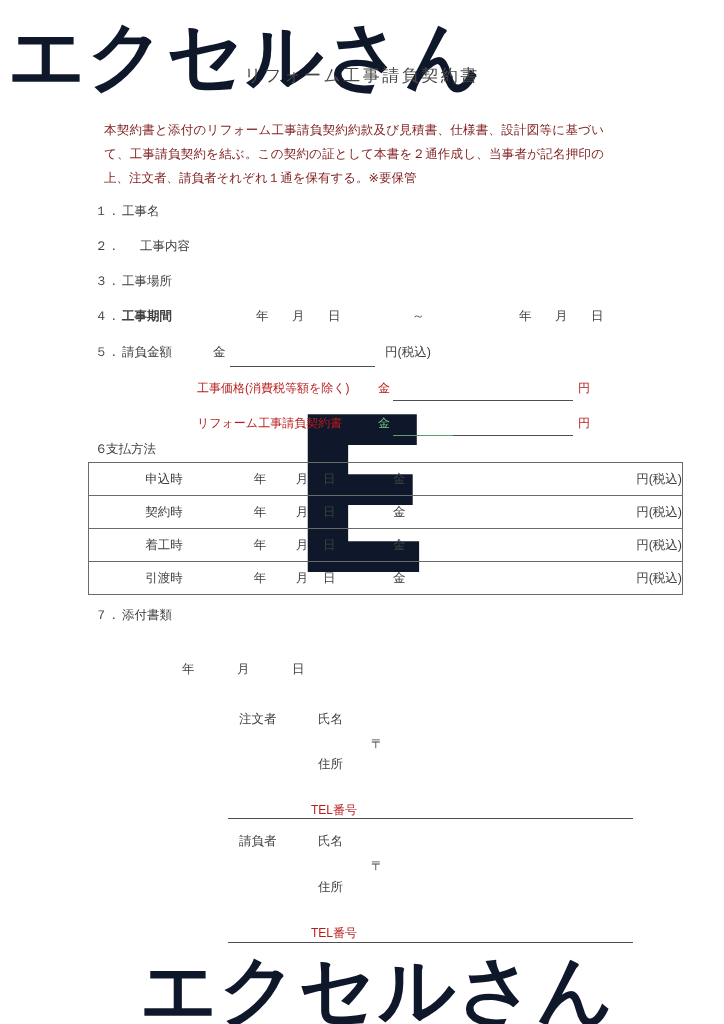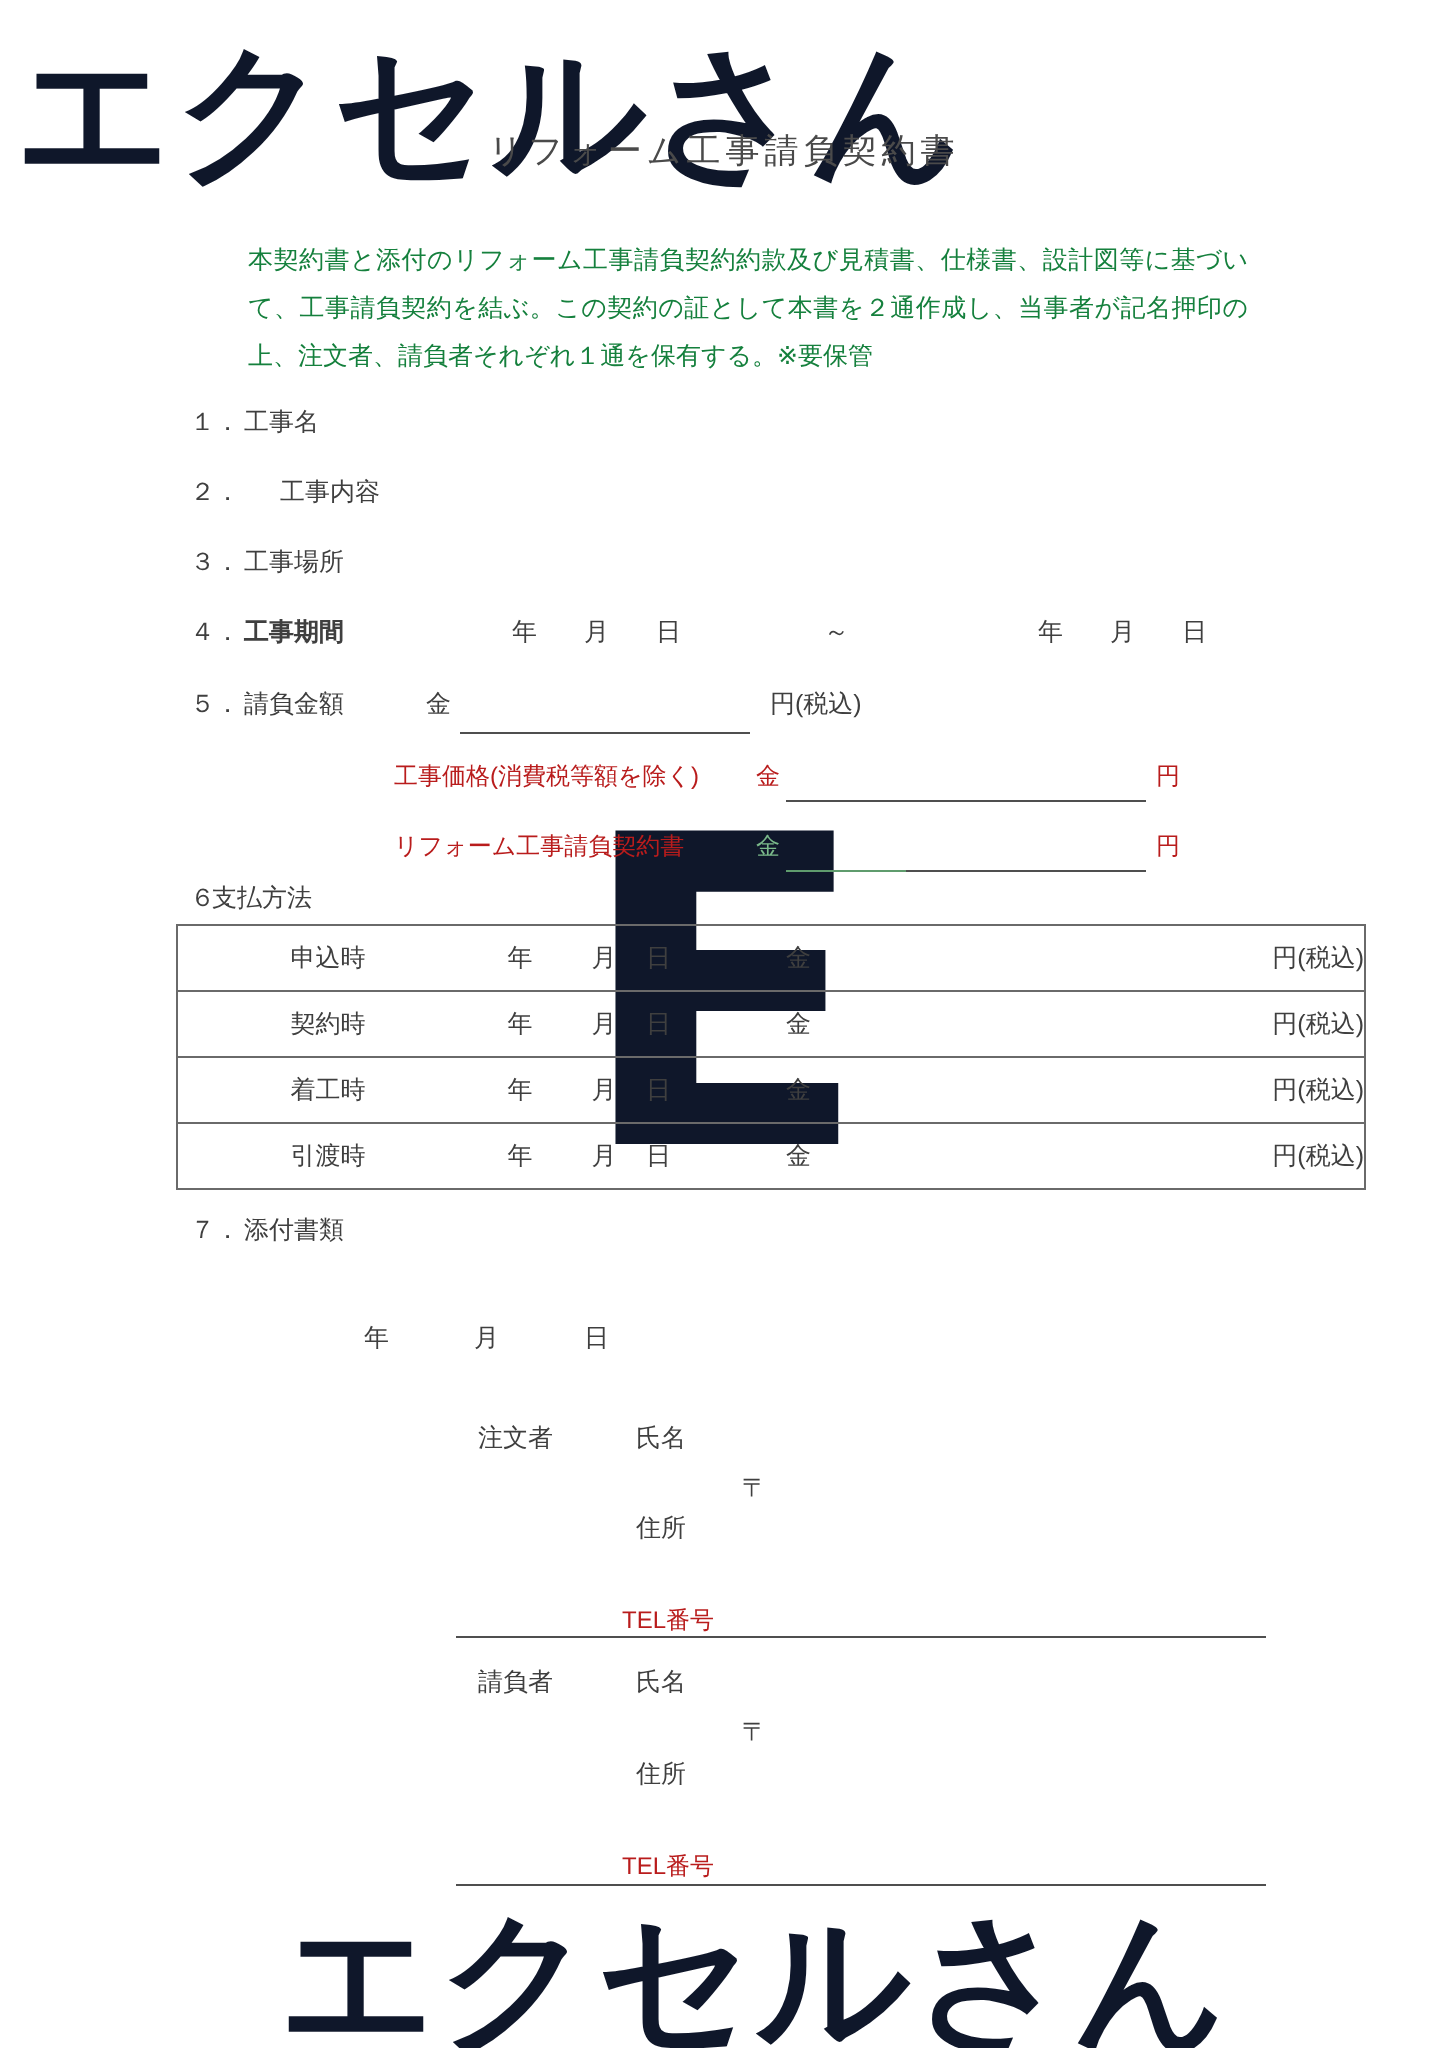"本契約書と添付のリフォーム工事請負契約約款及び見積書、仕様書、設計図等に基づいて" #intro { color: #15803d -> #7f1d1d; left: 124px -> 104px }
